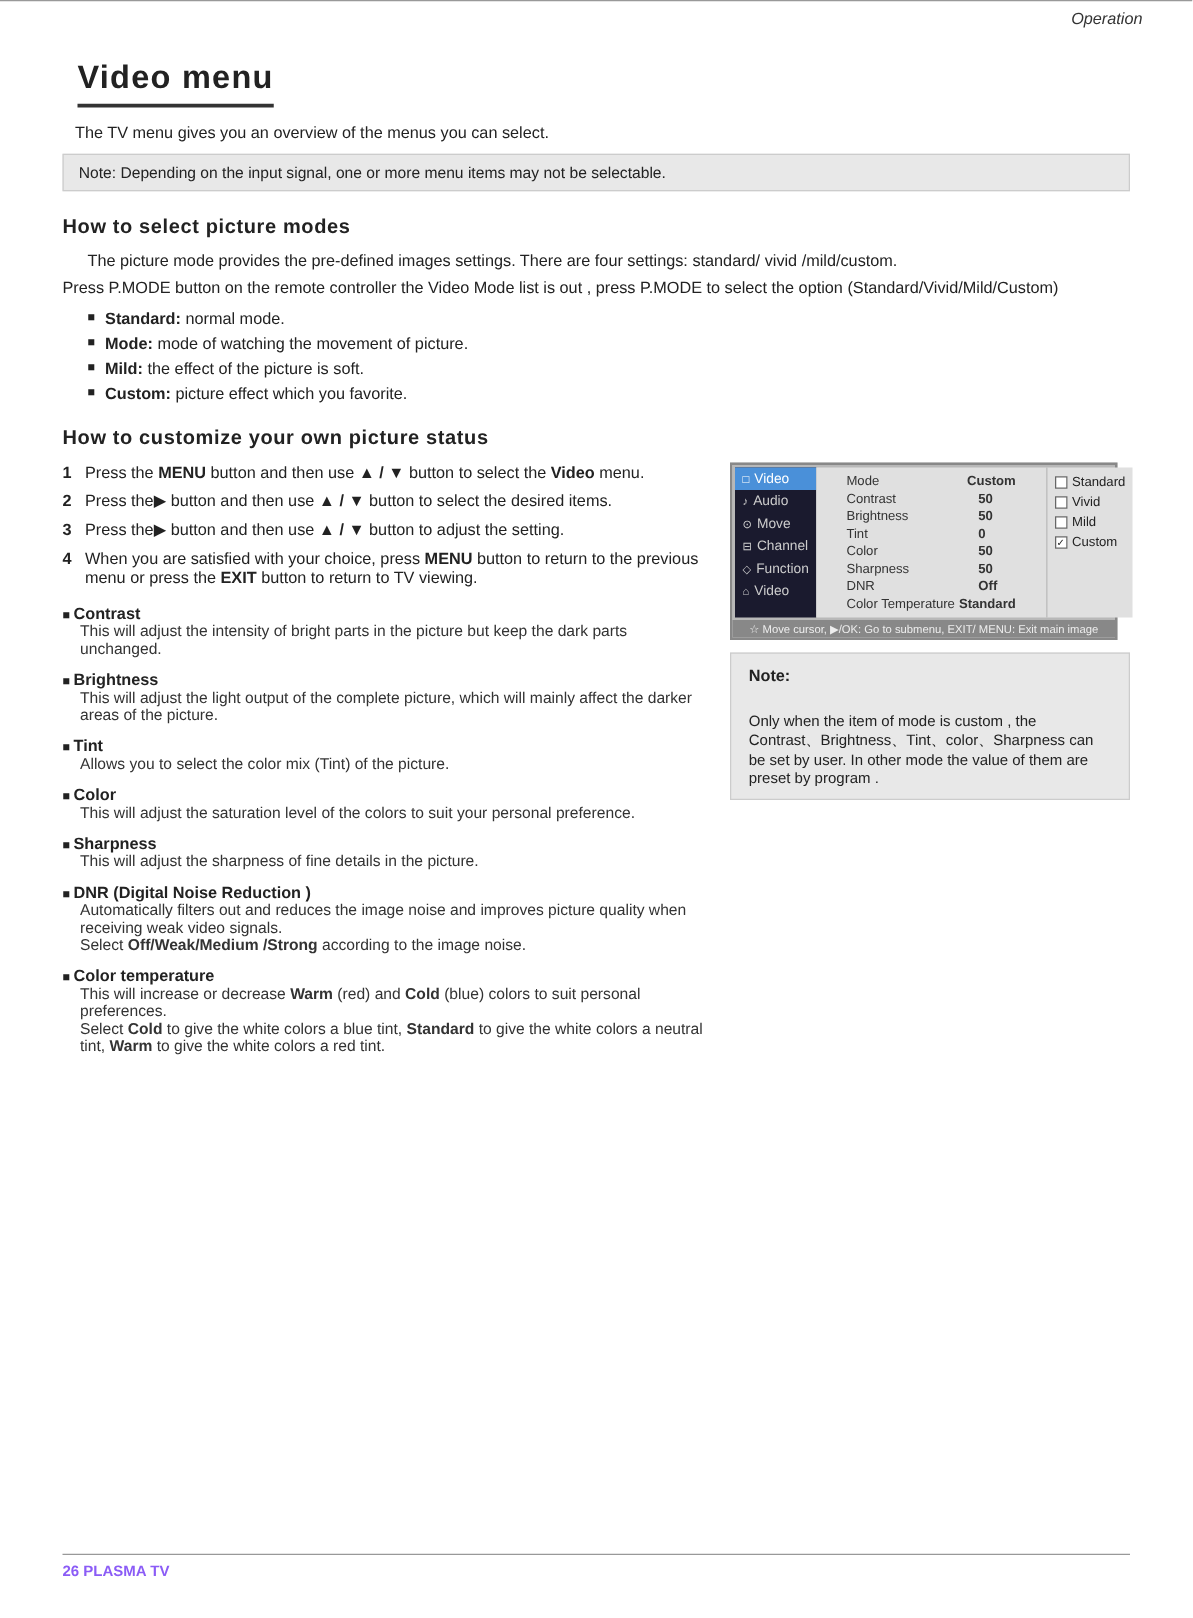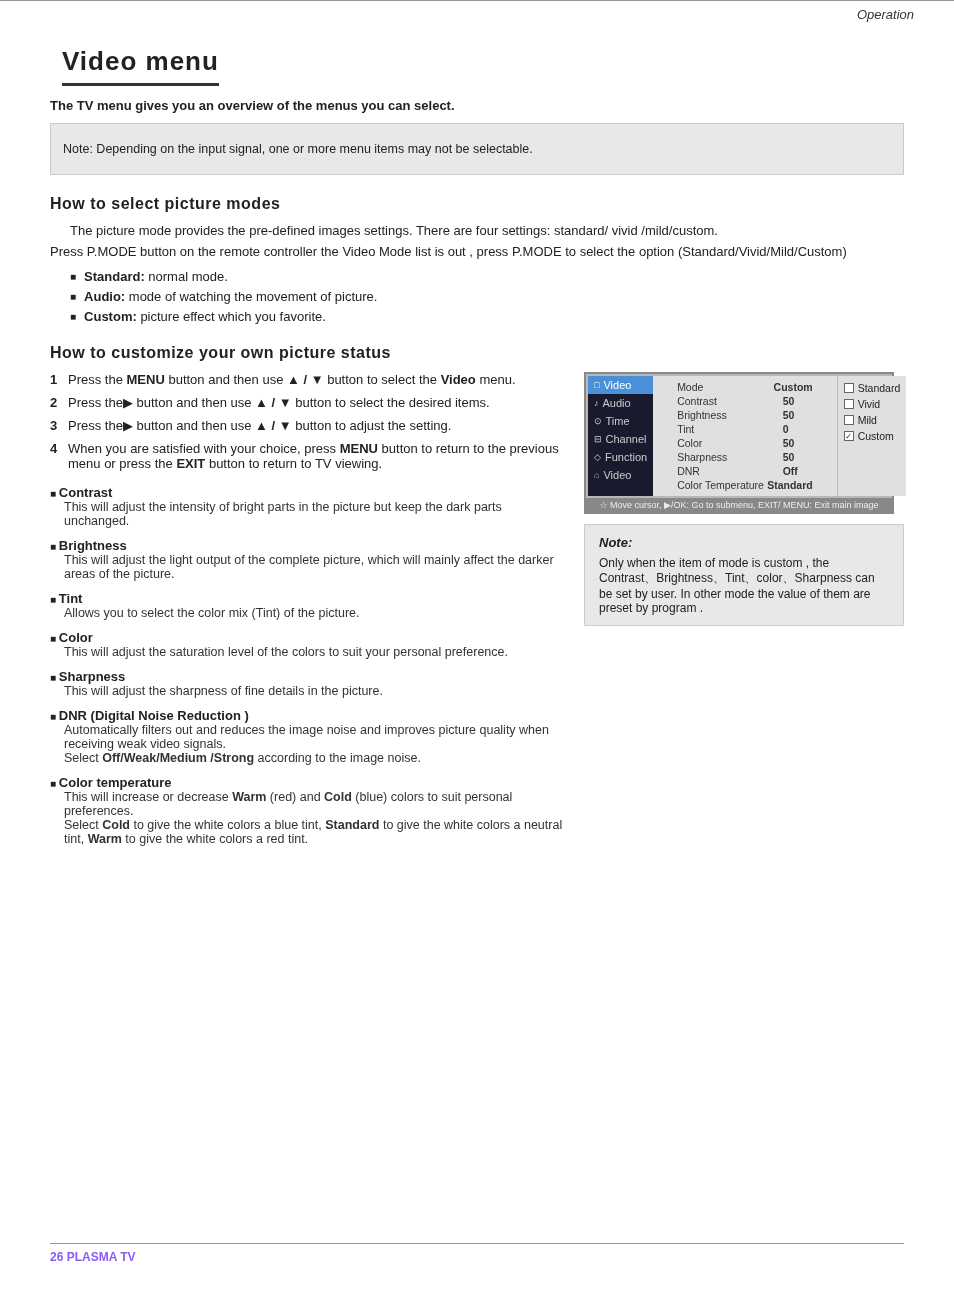"The TV menu gives you" .intro-text { font-weight: bold -> none; margin-left: 0 -> 10px }
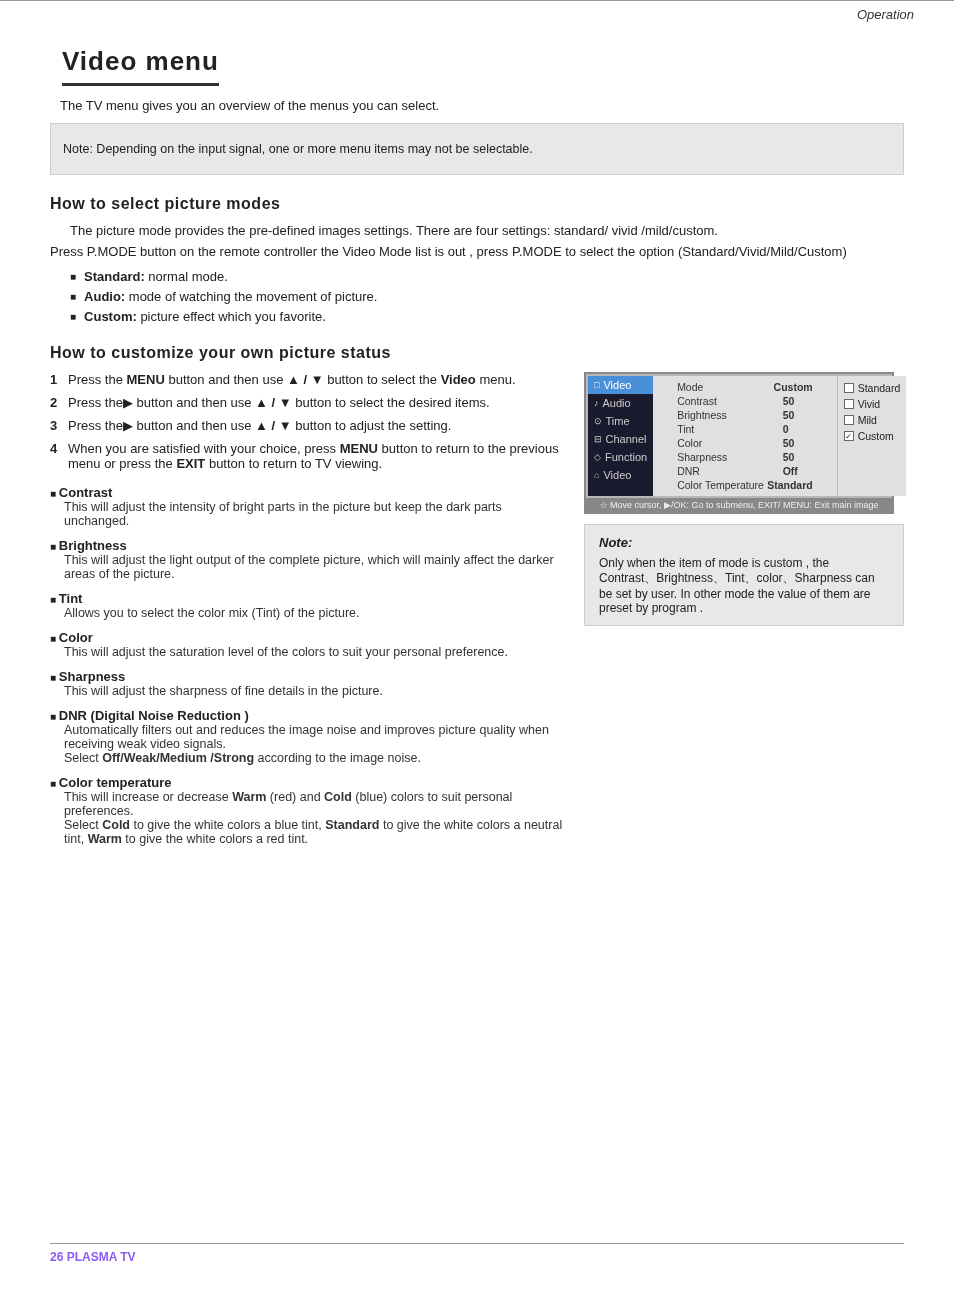"Note: Depending on the input" .note-box { padding: 18px 12px -> 7px 12px }
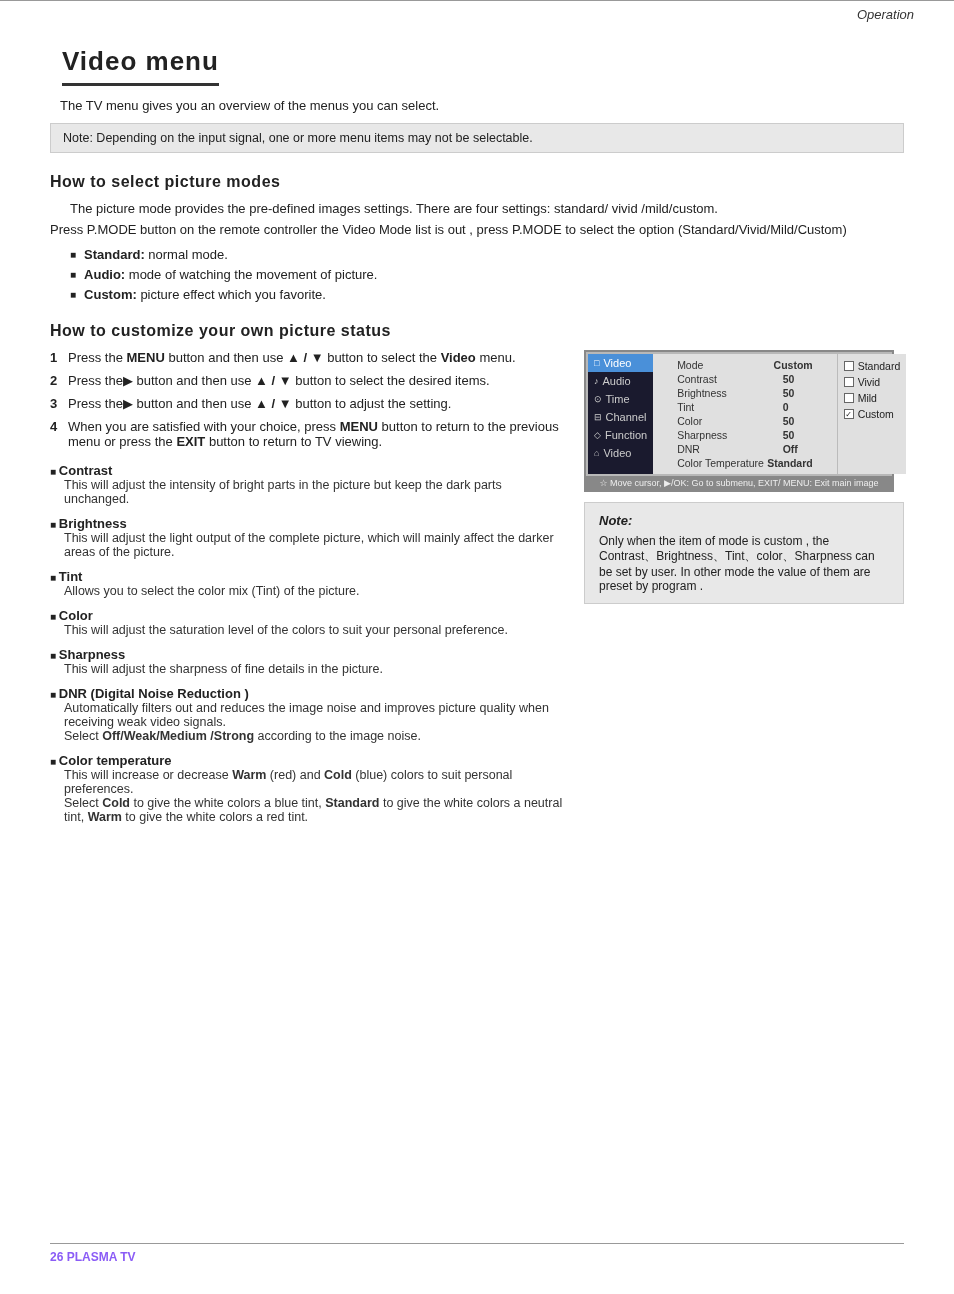"Audio:" strong { text: Audio -> Mode }
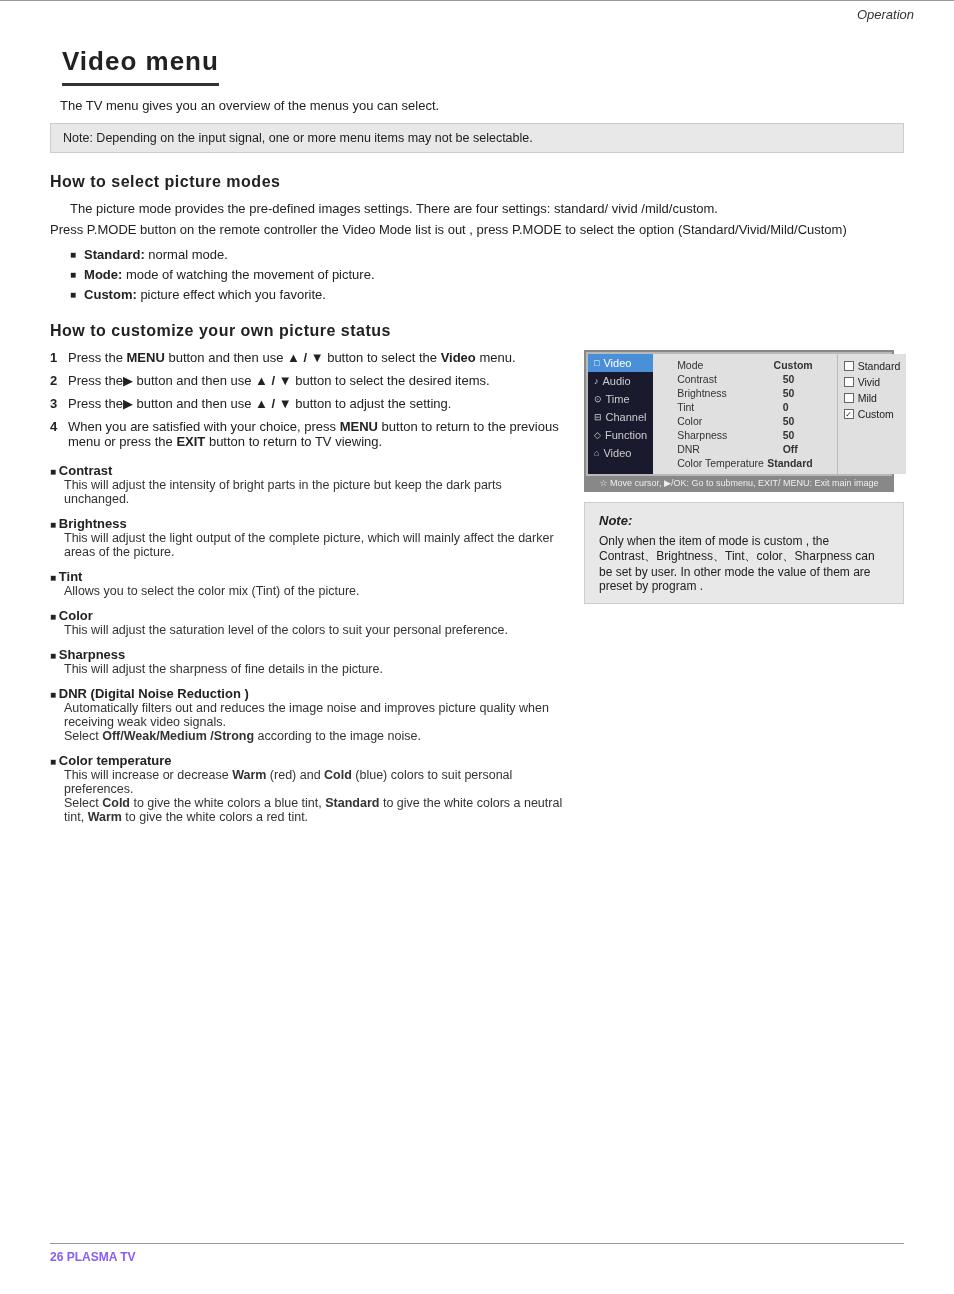"Mild: the effect of the" li { html: none -> <li> <span></span> <span><strong>Mild:</strong> the effect of the picture is soft.</span> </li> }
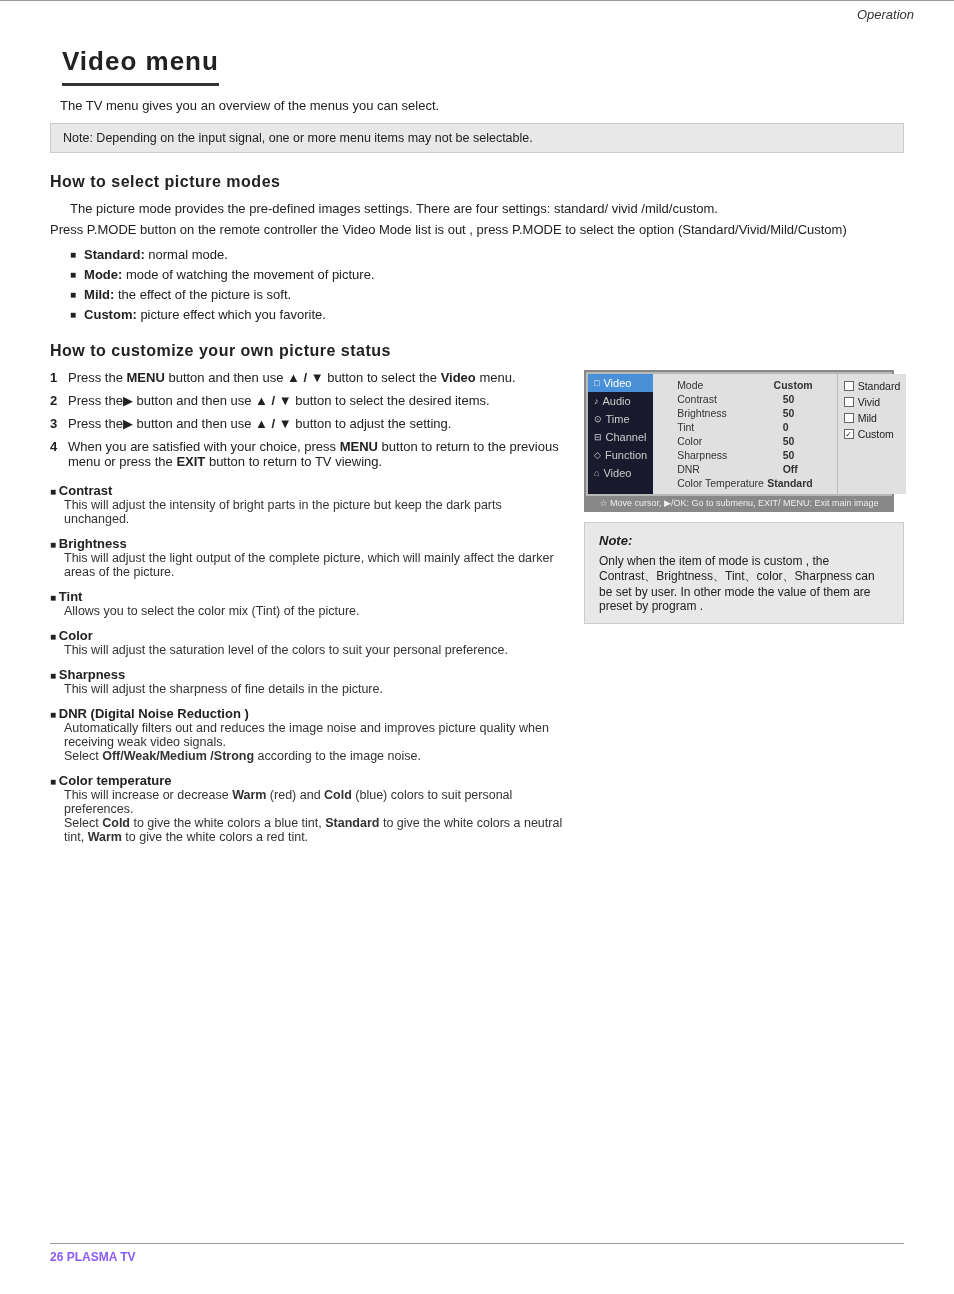"Time" span { text: Time -> Move }
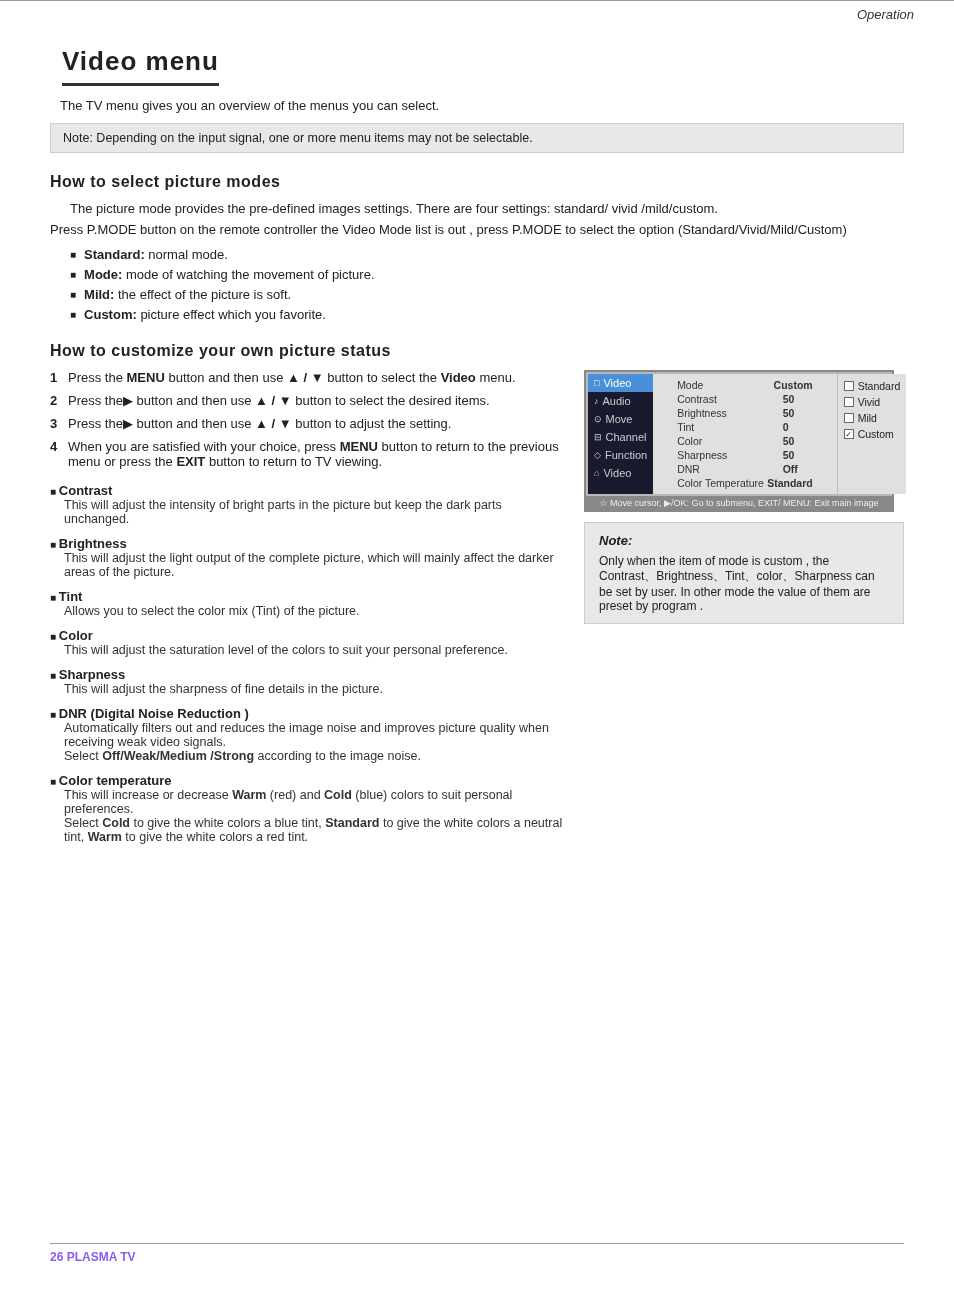"Note:" .note-box-right .note-title { font-style: italic -> none; margin-bottom: 6px -> 22px }
